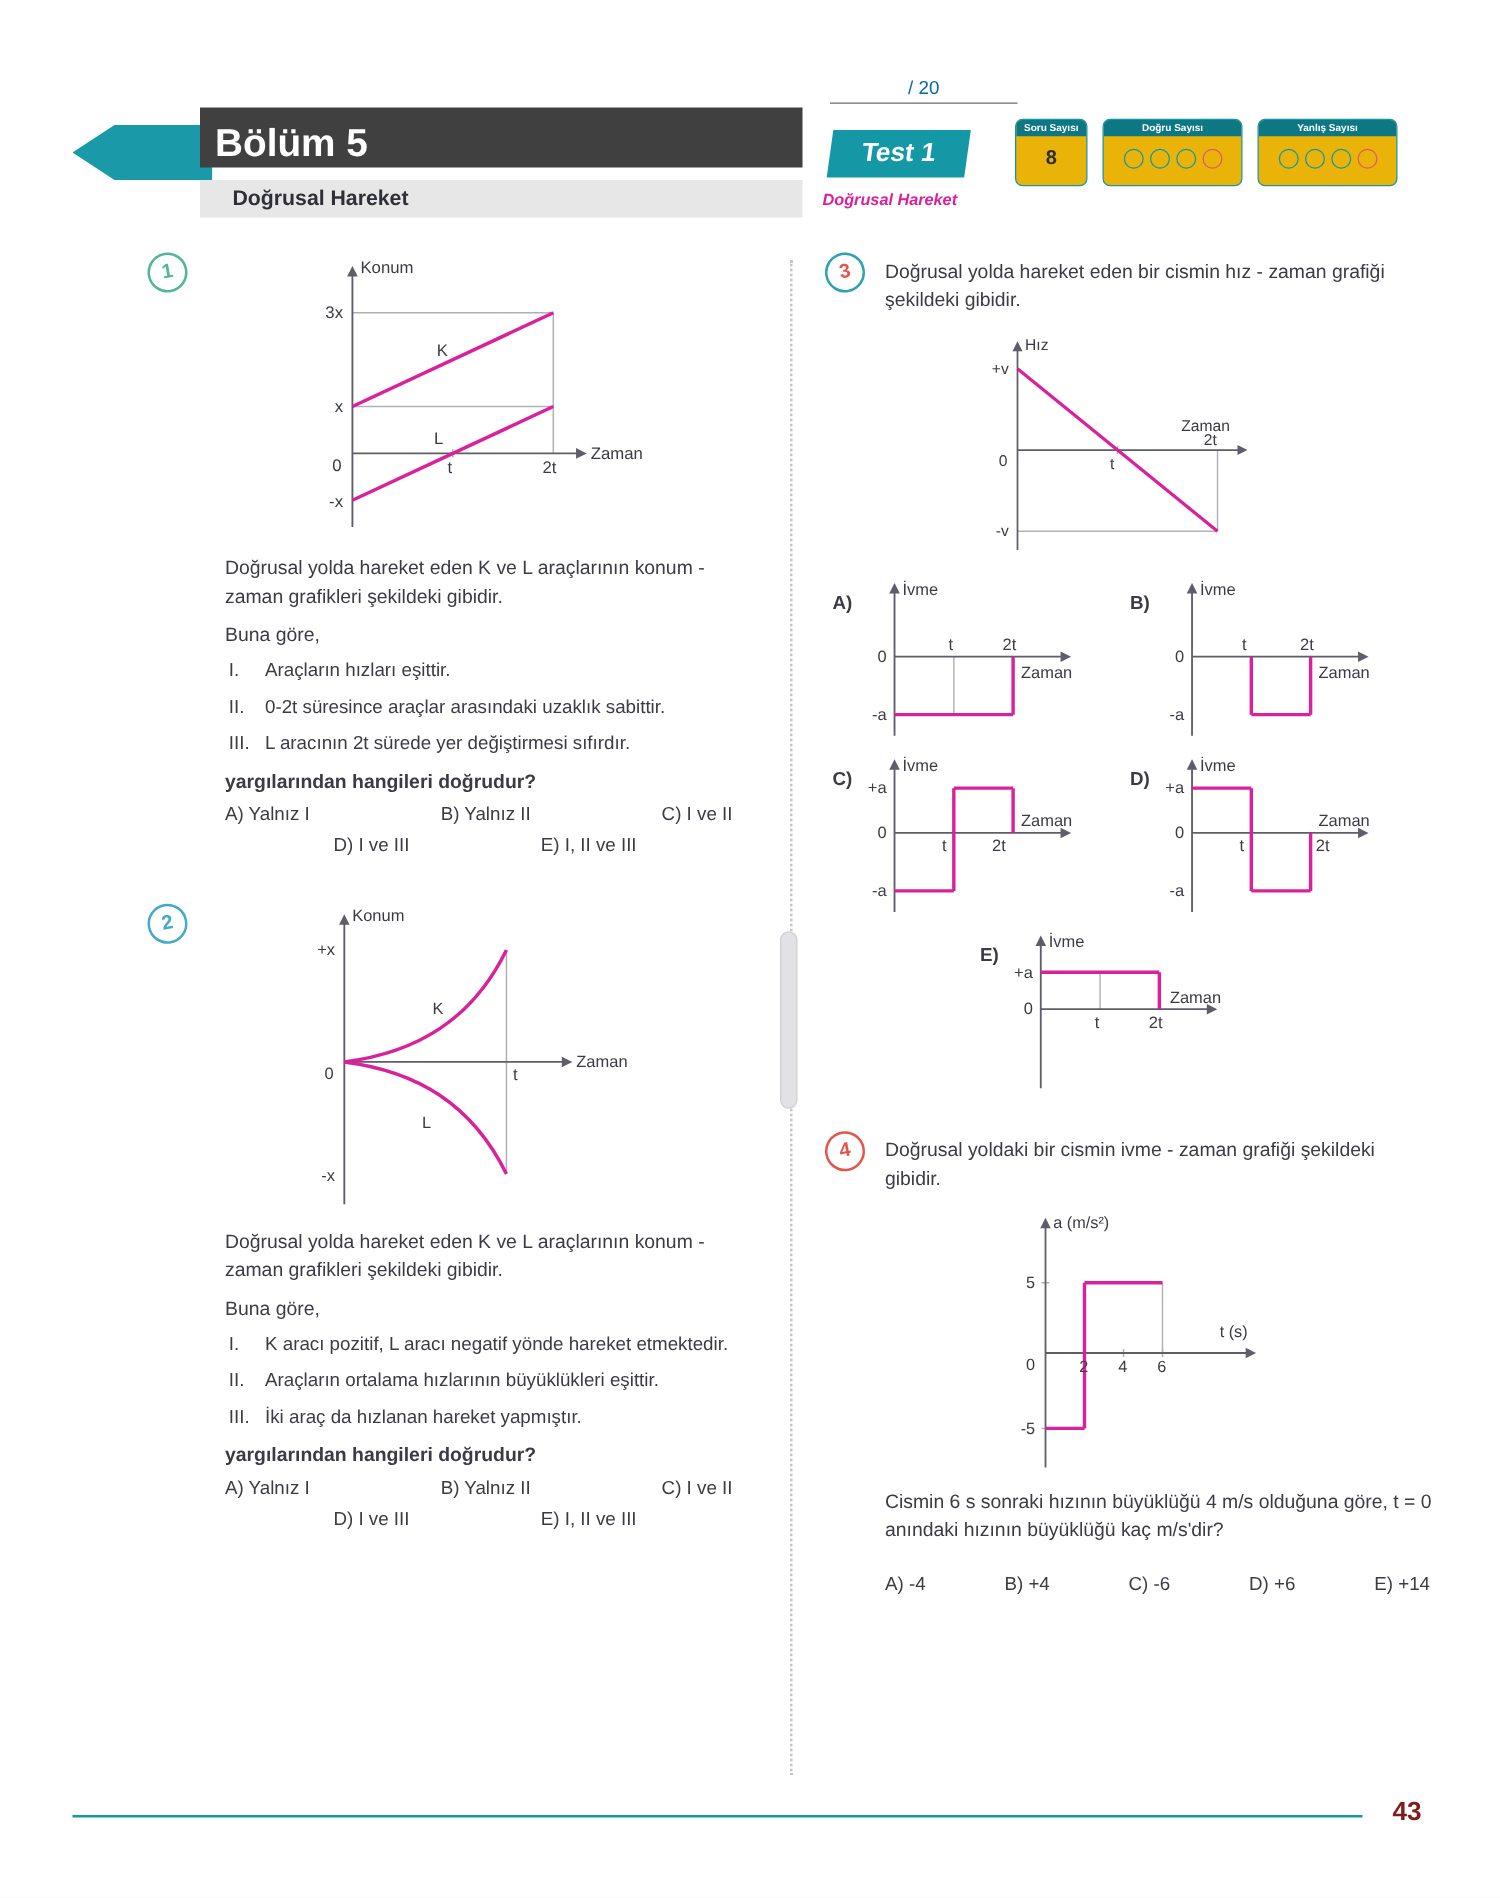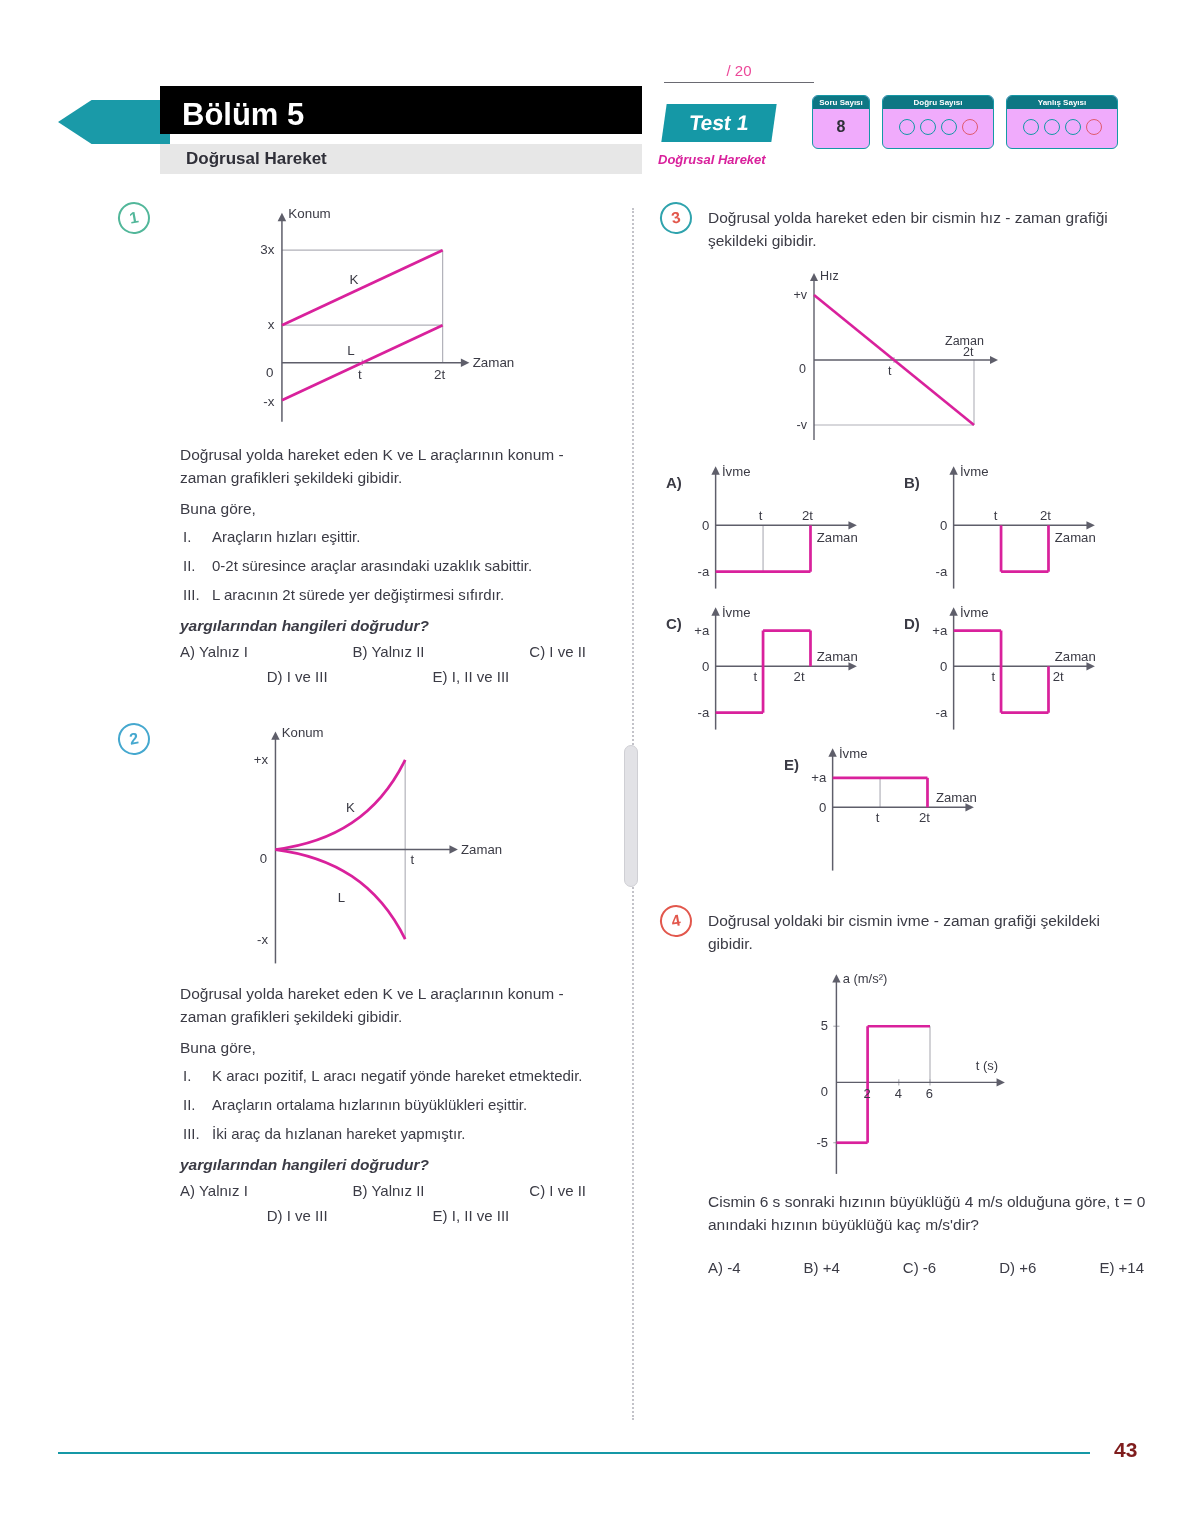"/ 20" .score-line { color: #ec4899 -> #0369a1 }
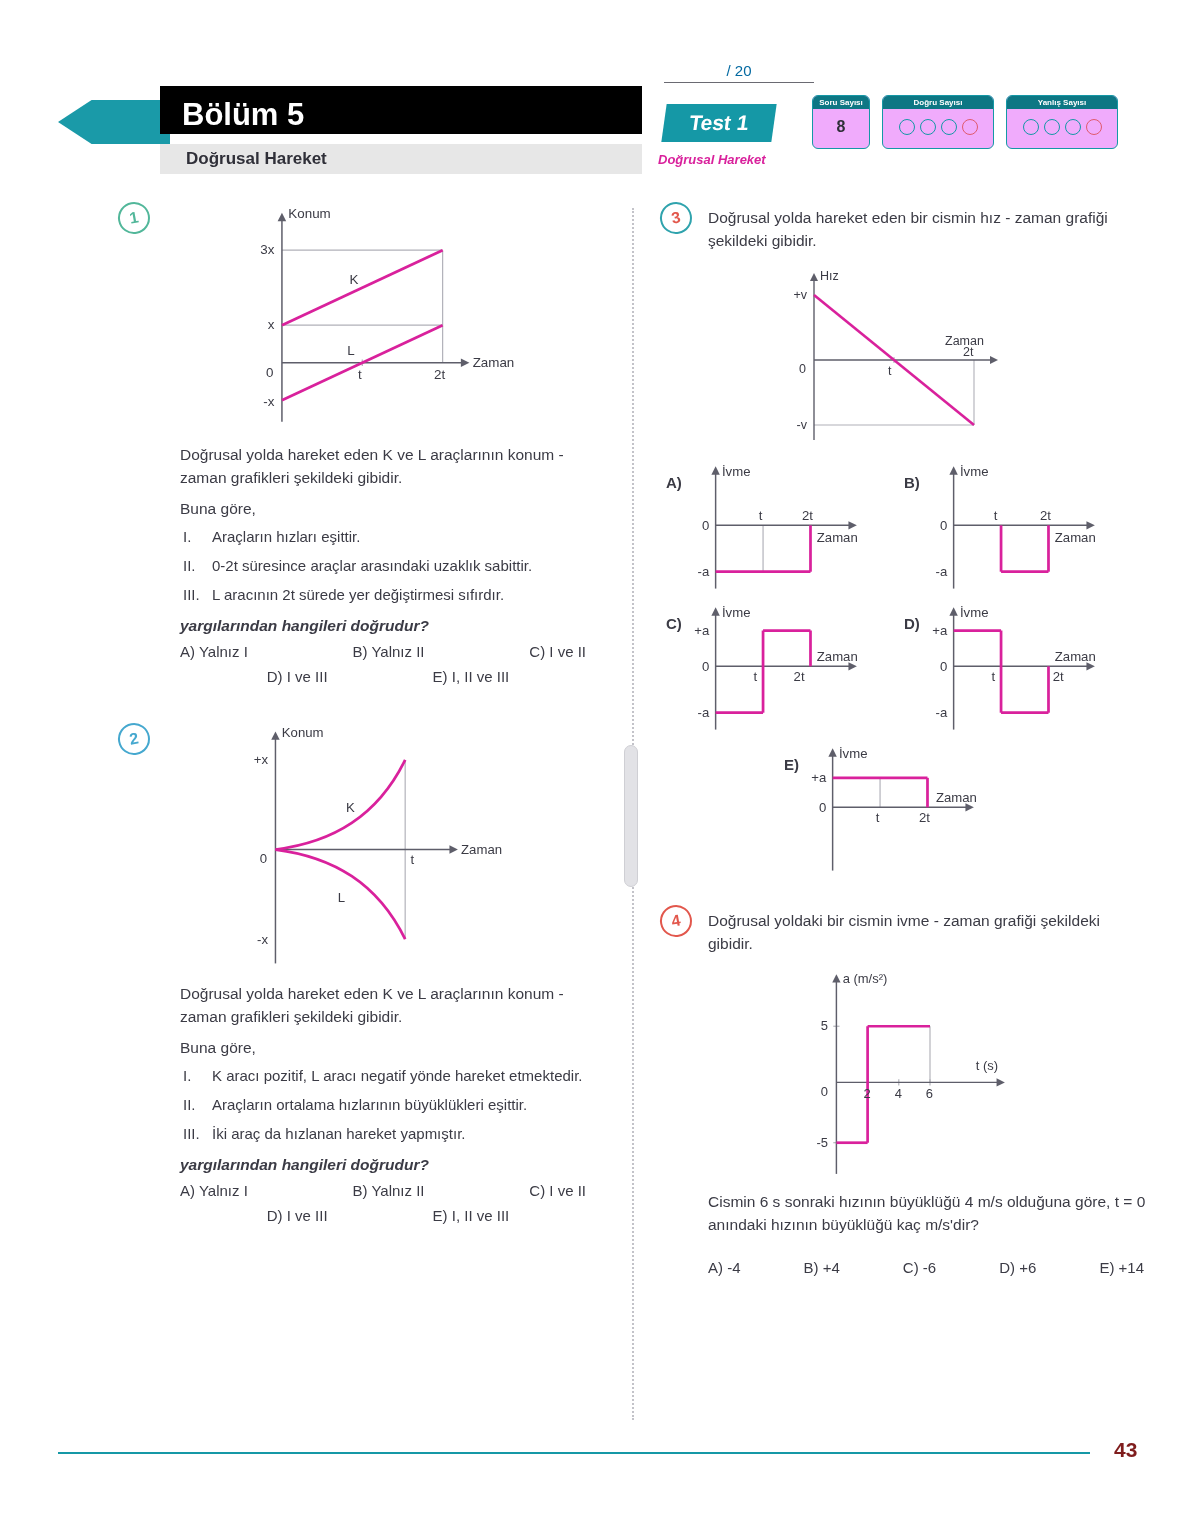"Bölüm 5" .ribbon-main { background: #000000 -> #404040; padding-left: 22px -> 12px }
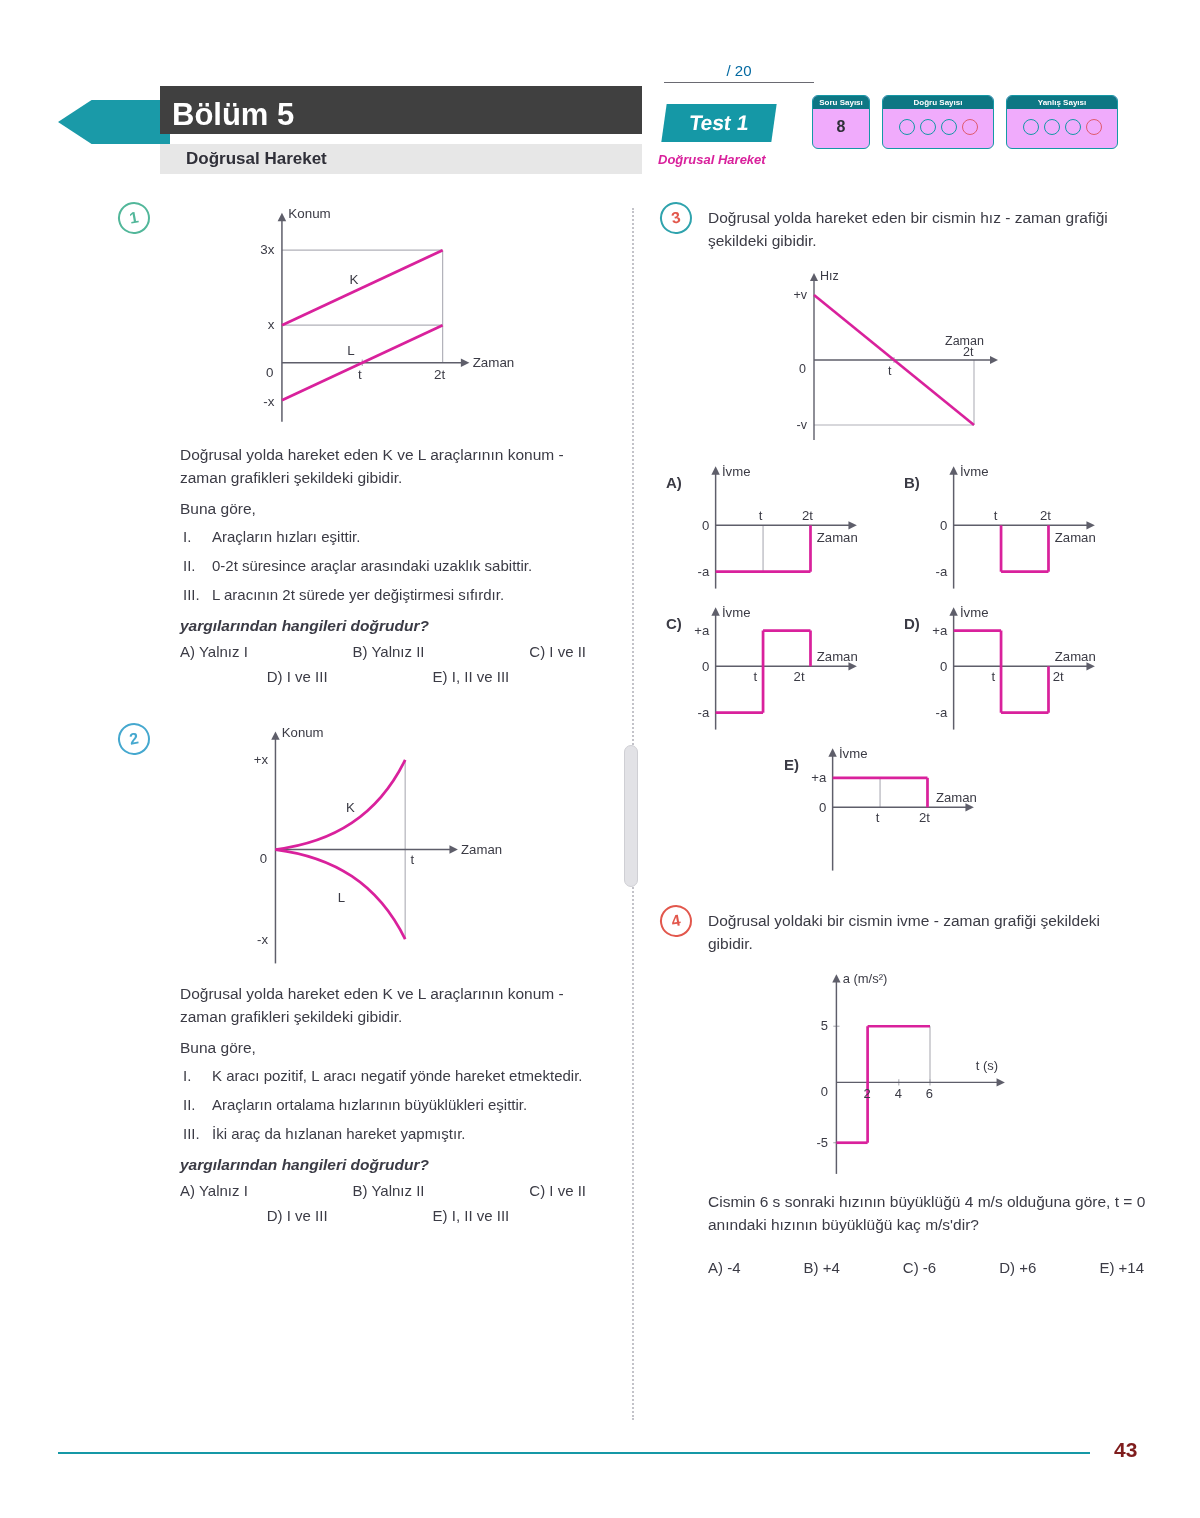"Soru Sayısı" .tracker { background: #f0abfc -> #eab308 }
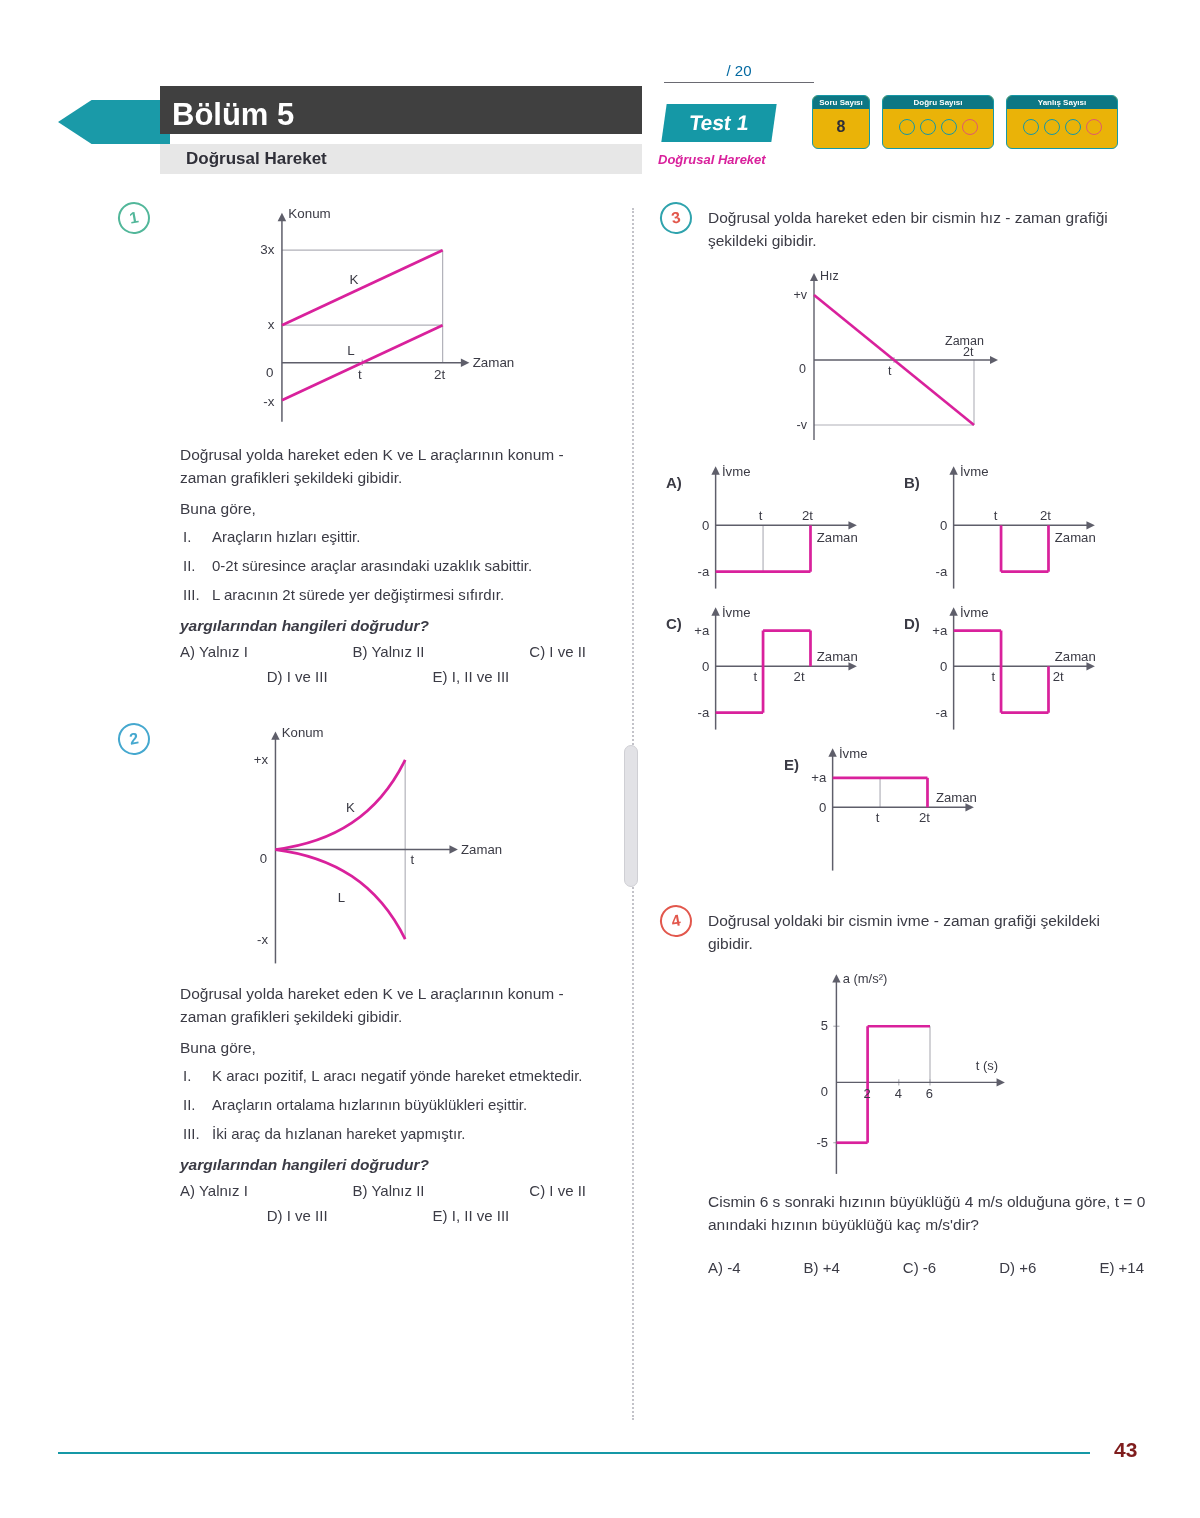"yargılarından hangileri doğrudur?" .qclosing { font-style: italic -> none }
